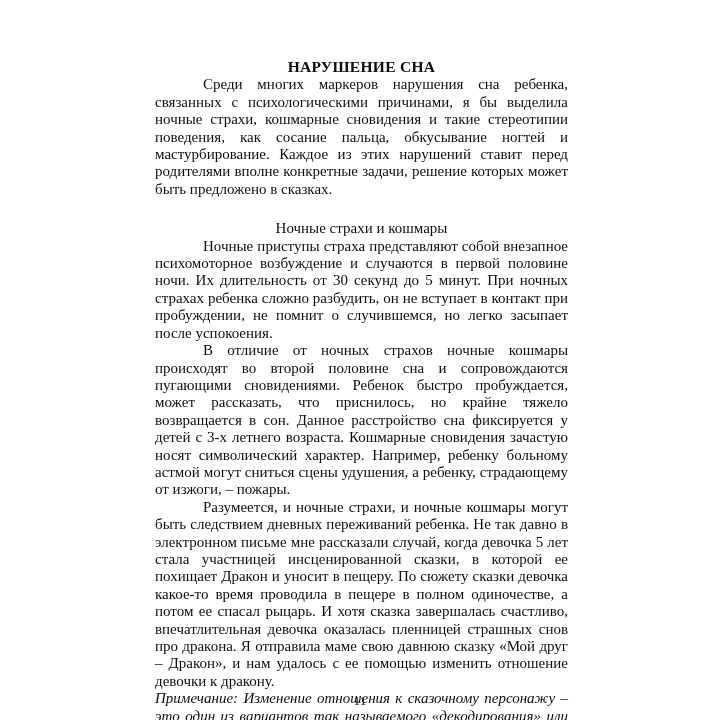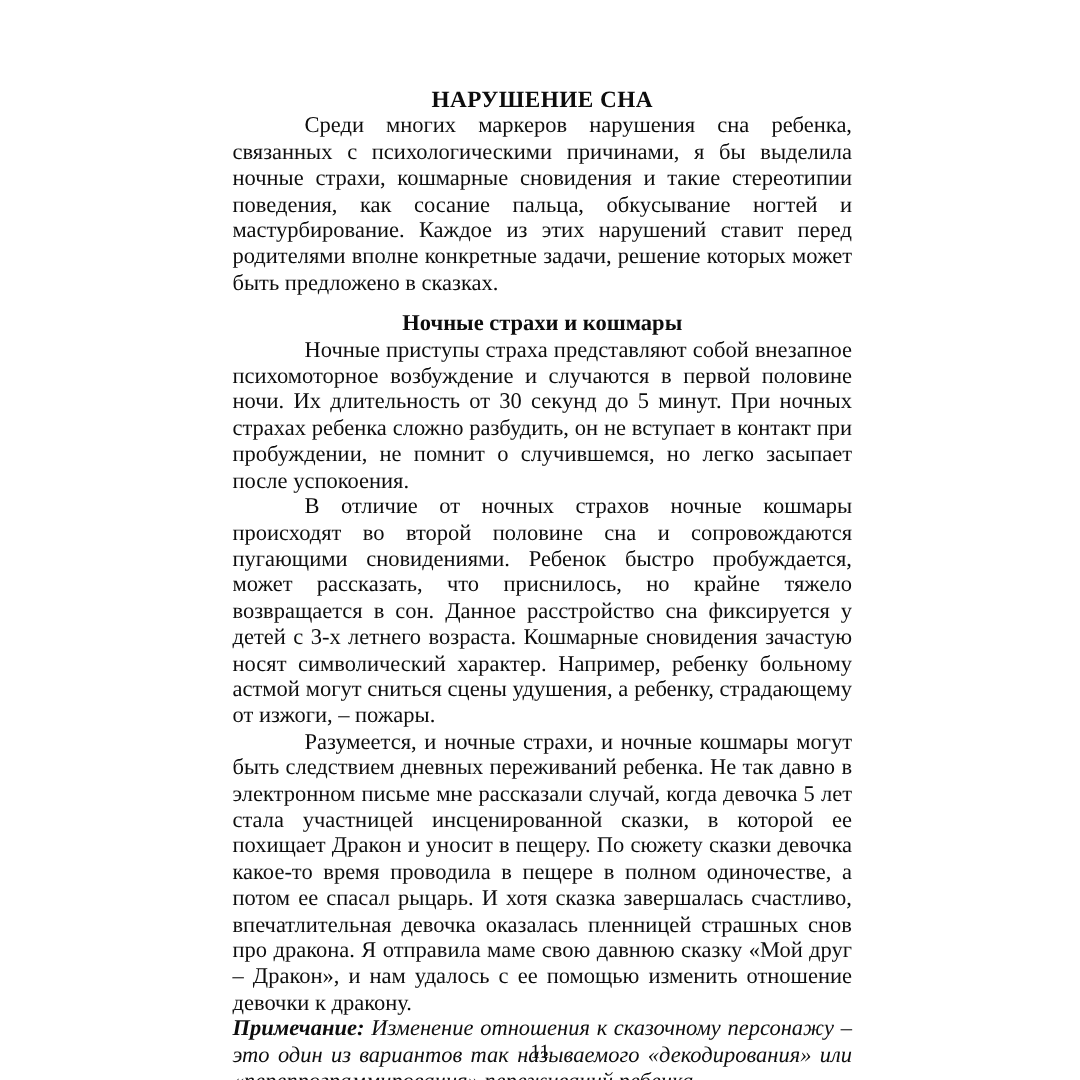"Ночные страхи и кошмары" .section-heading { font-weight: bold -> normal; margin: 10px 0 0 0 -> 22px 0 0 0 }
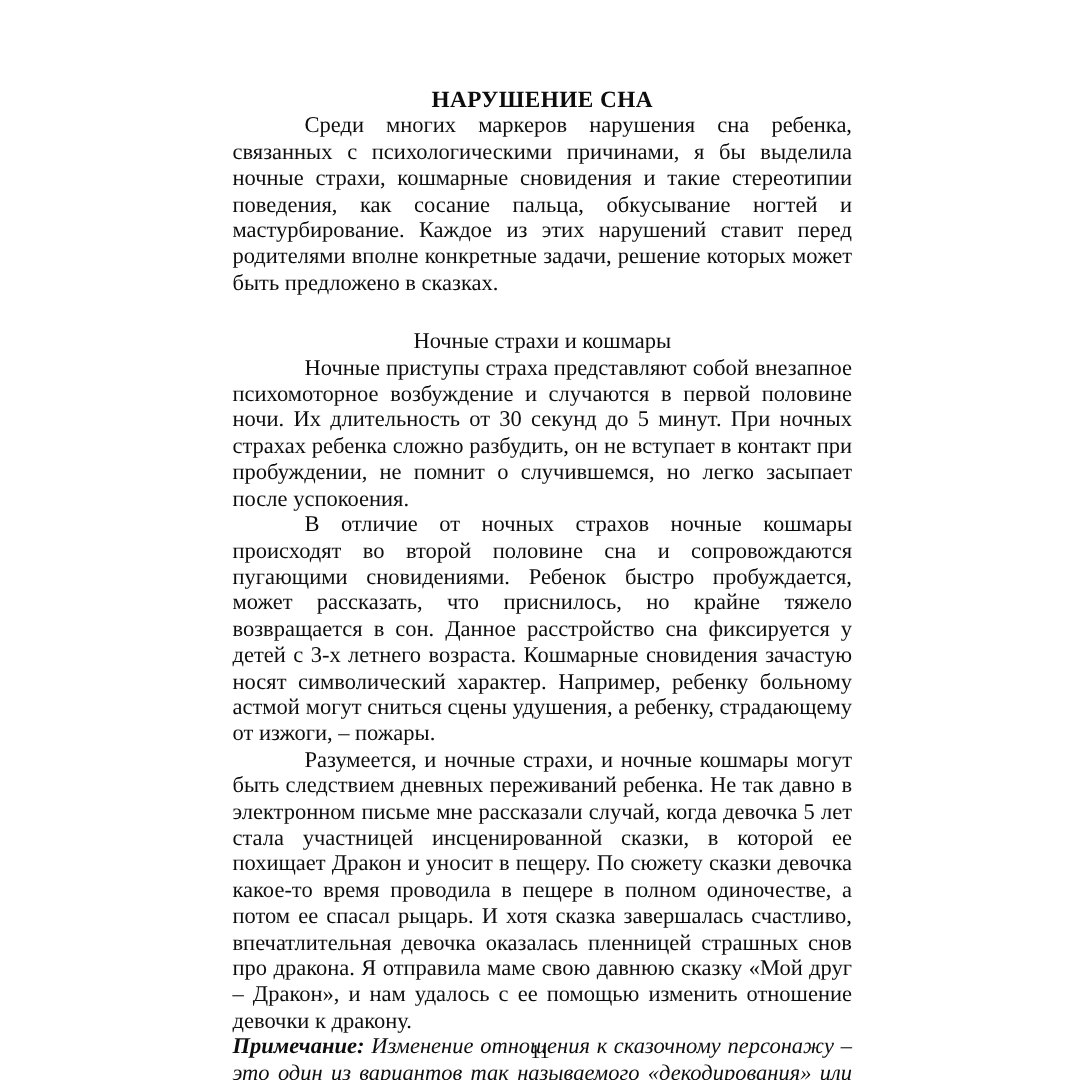"Примечание:" .note-label { font-weight: bold -> normal }
